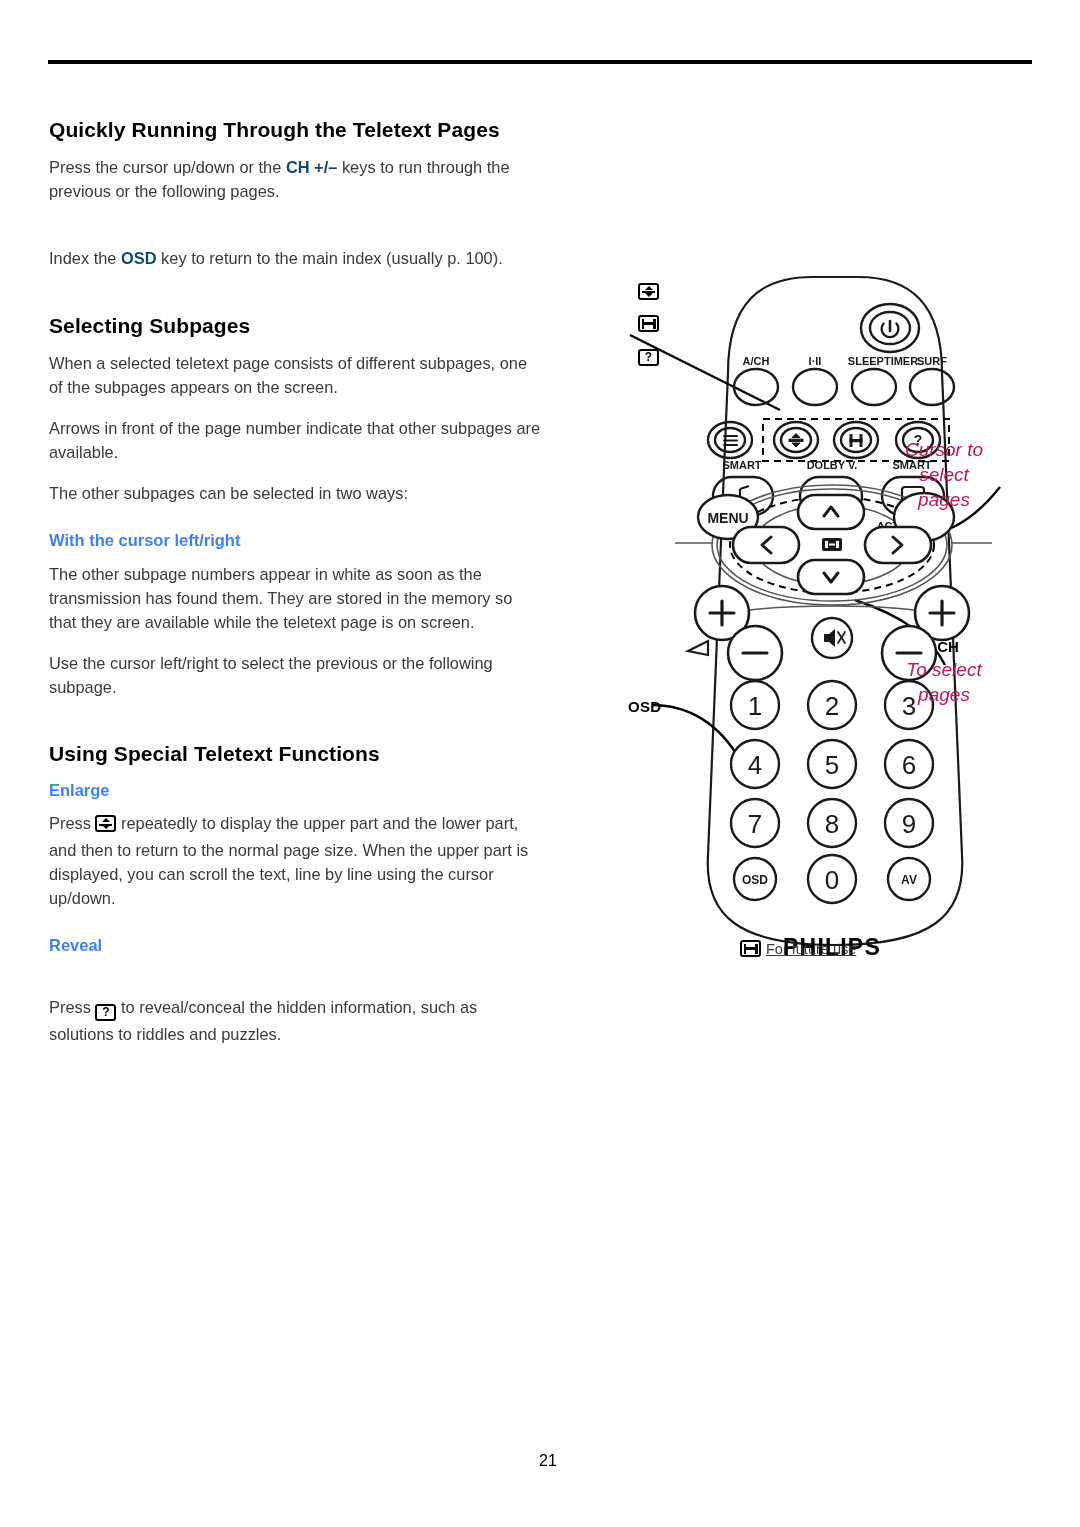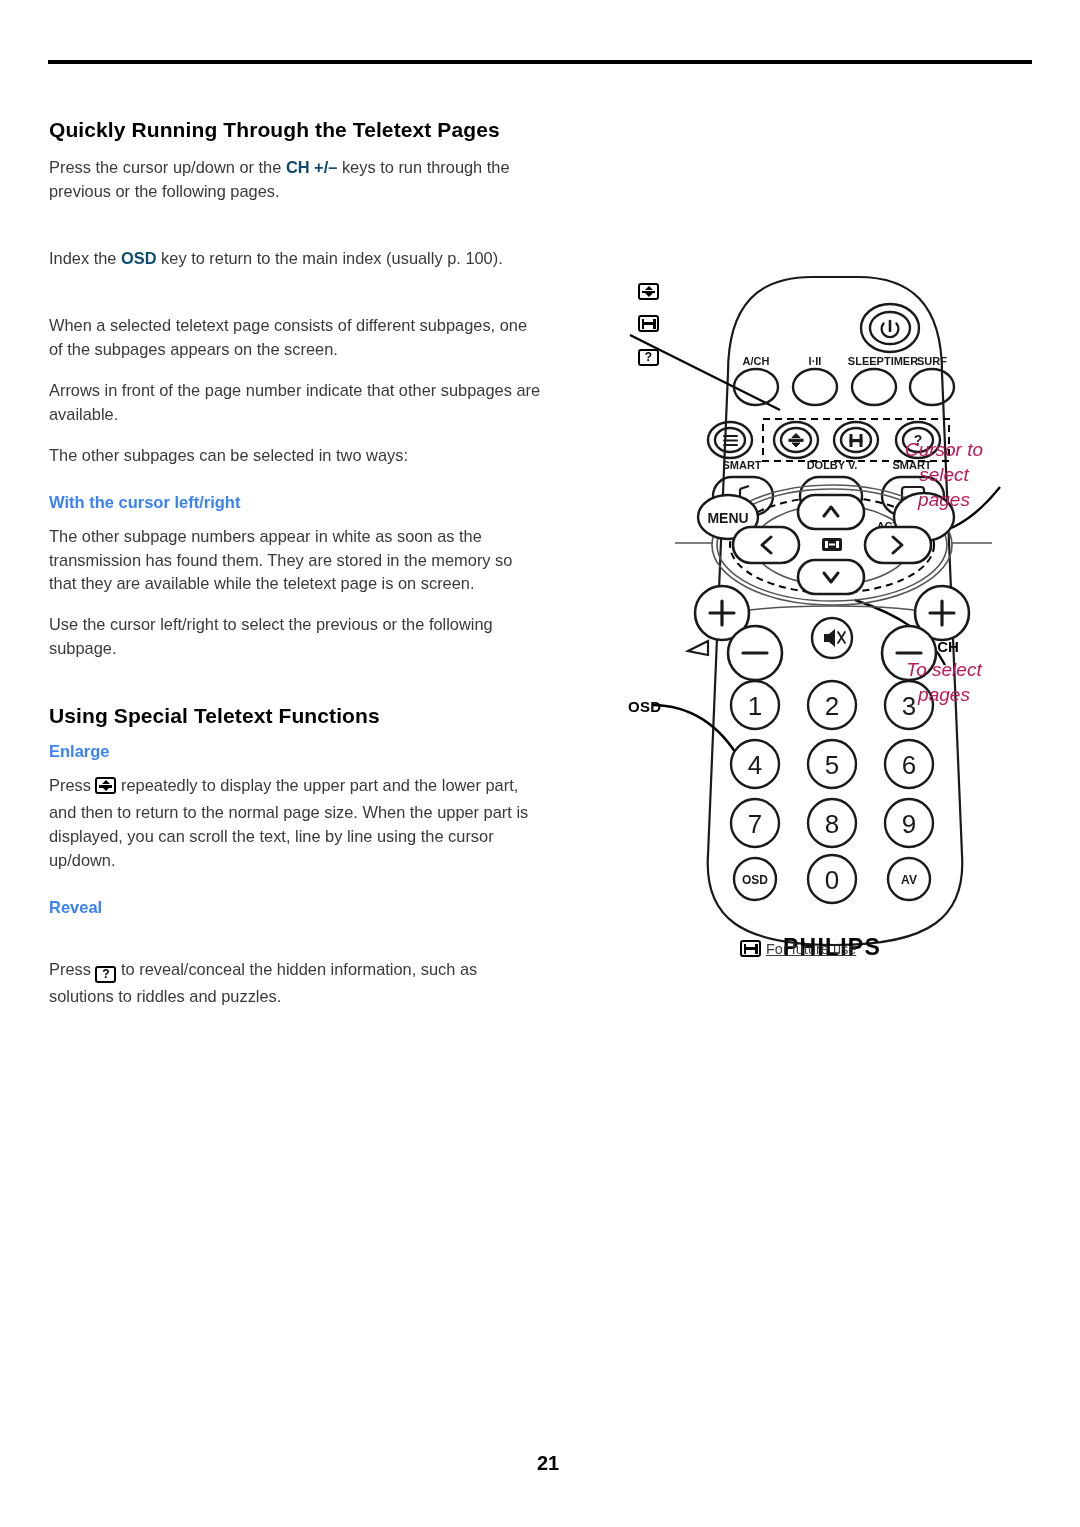"Selecting Subpages" h2.sec { html: none -> <h2>Selecting Subpages</h2> }
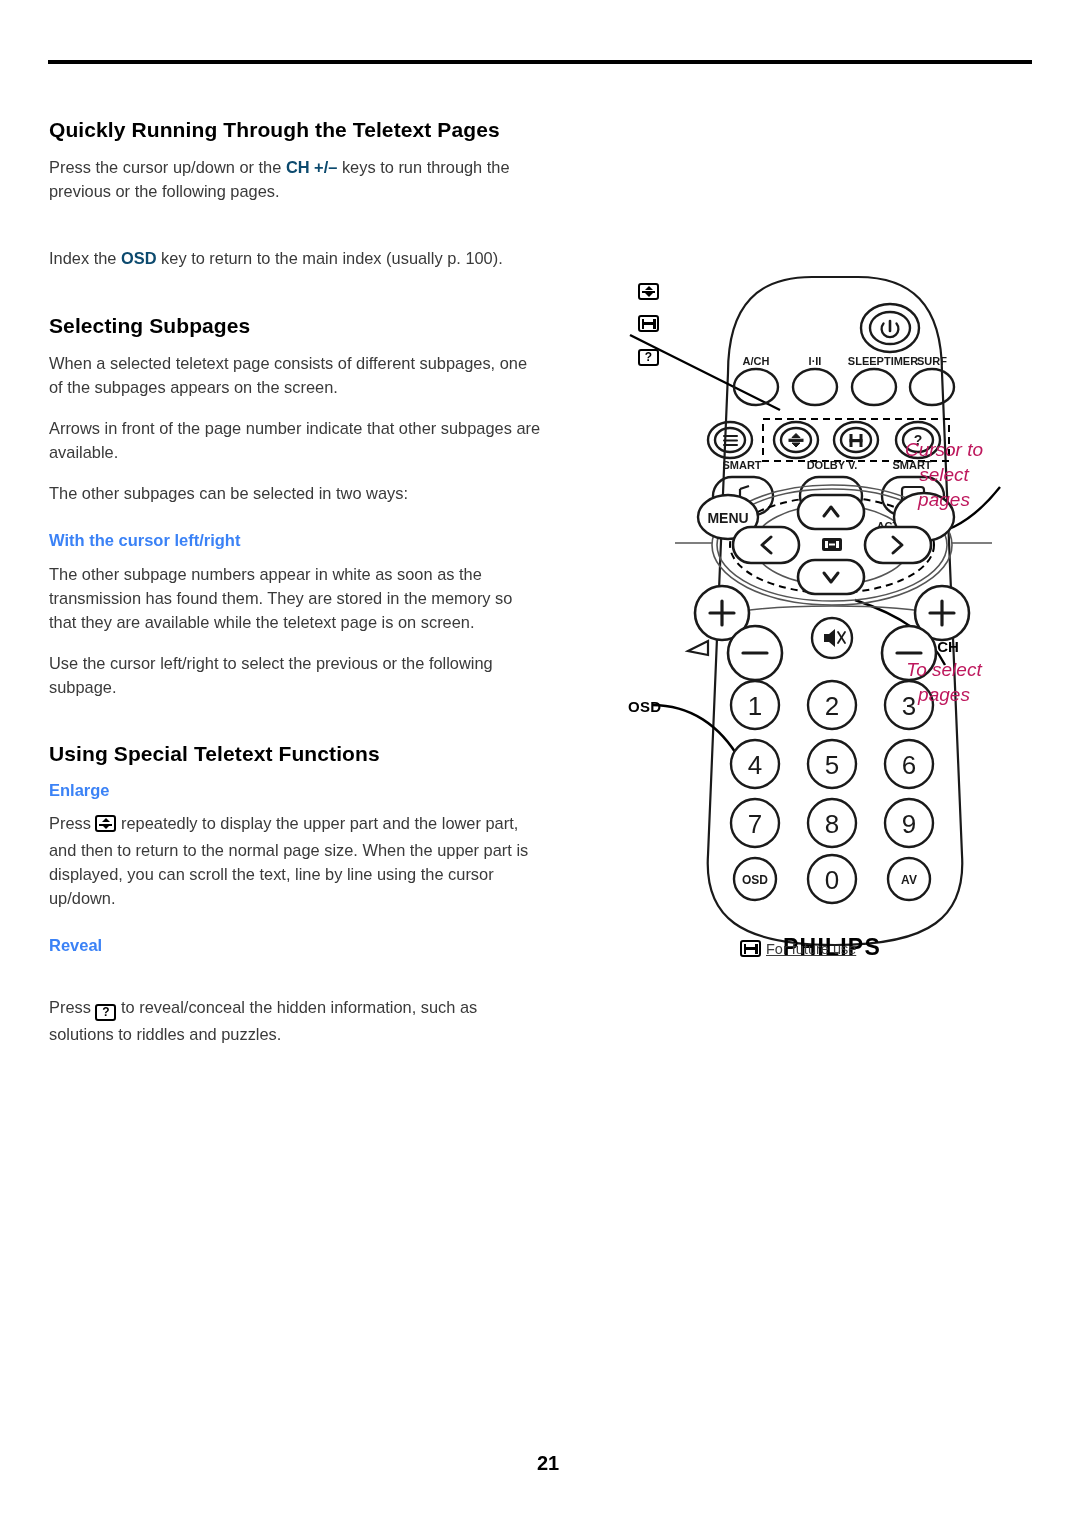"21" .page-number { font-size: 20px -> 16px; font-weight: bold -> normal }
